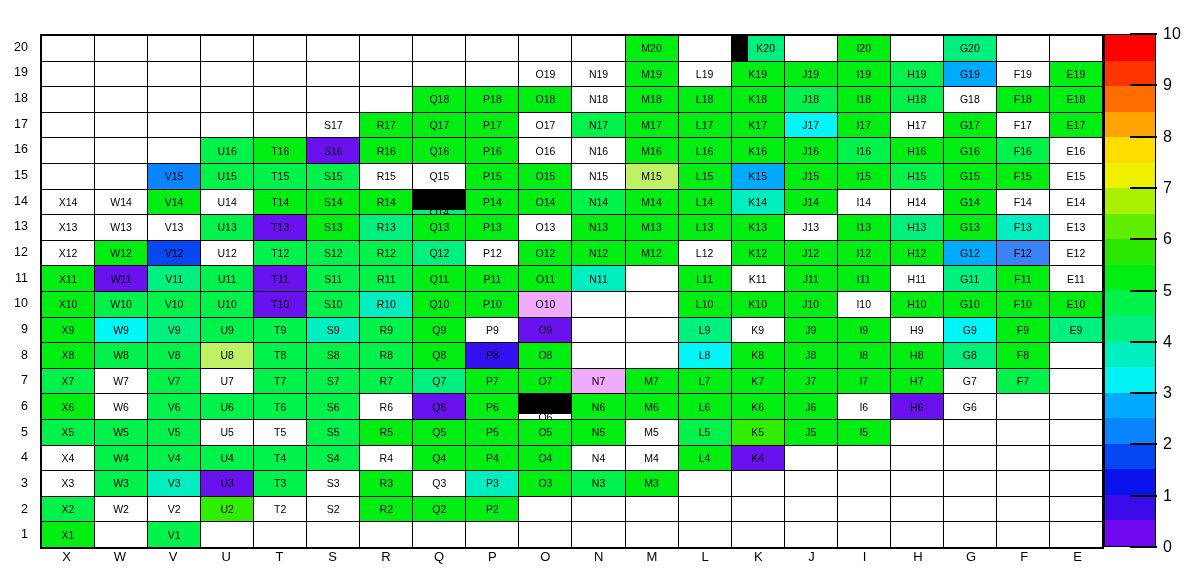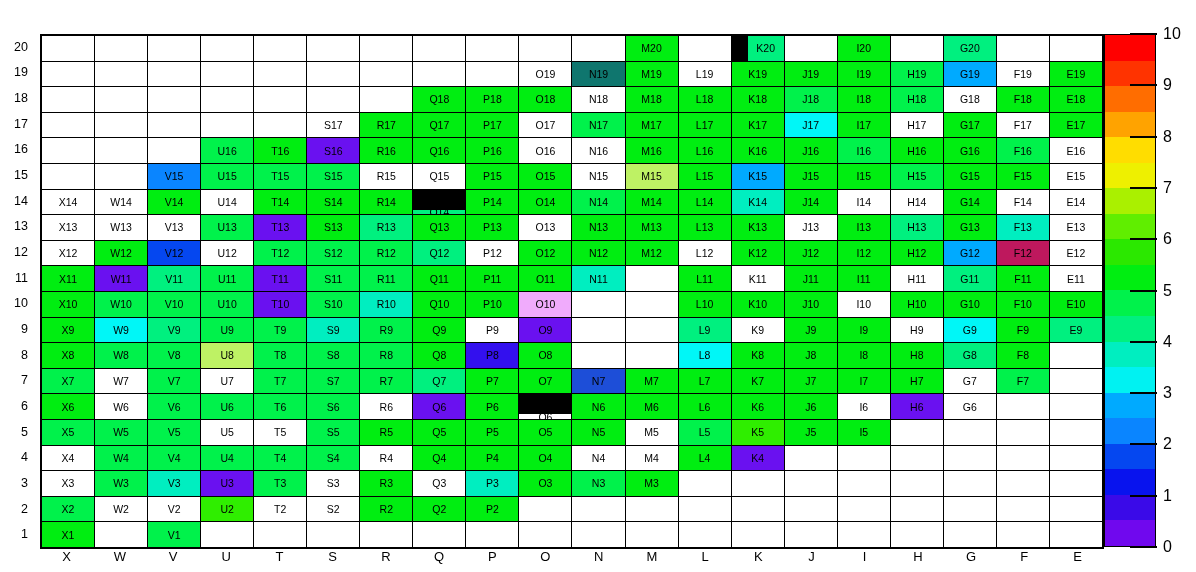"N19" div.cell { background: #0f766e -> #ffffff }
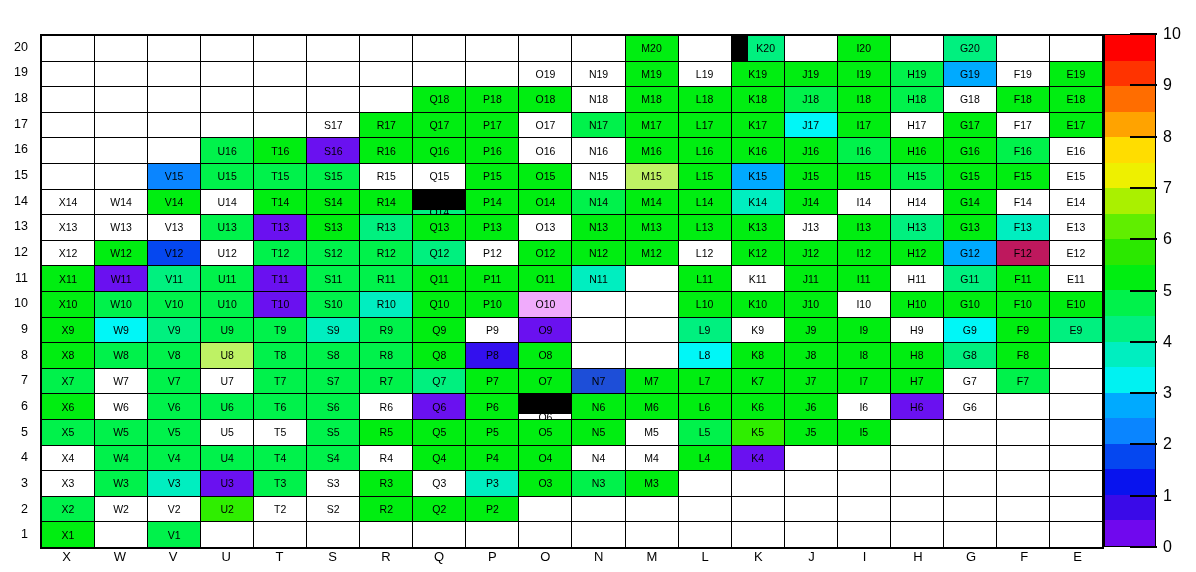"F12" div.cell { background: #be185d -> #3b82f6 }
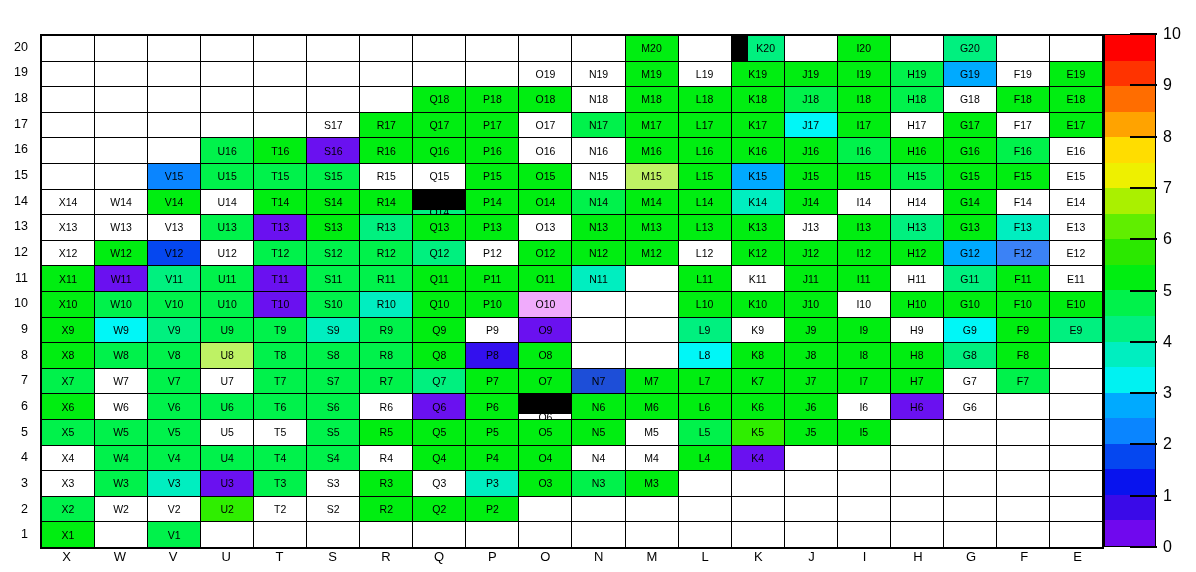"N7" div.cell { background: #1d4ed8 -> #f0abfc }
